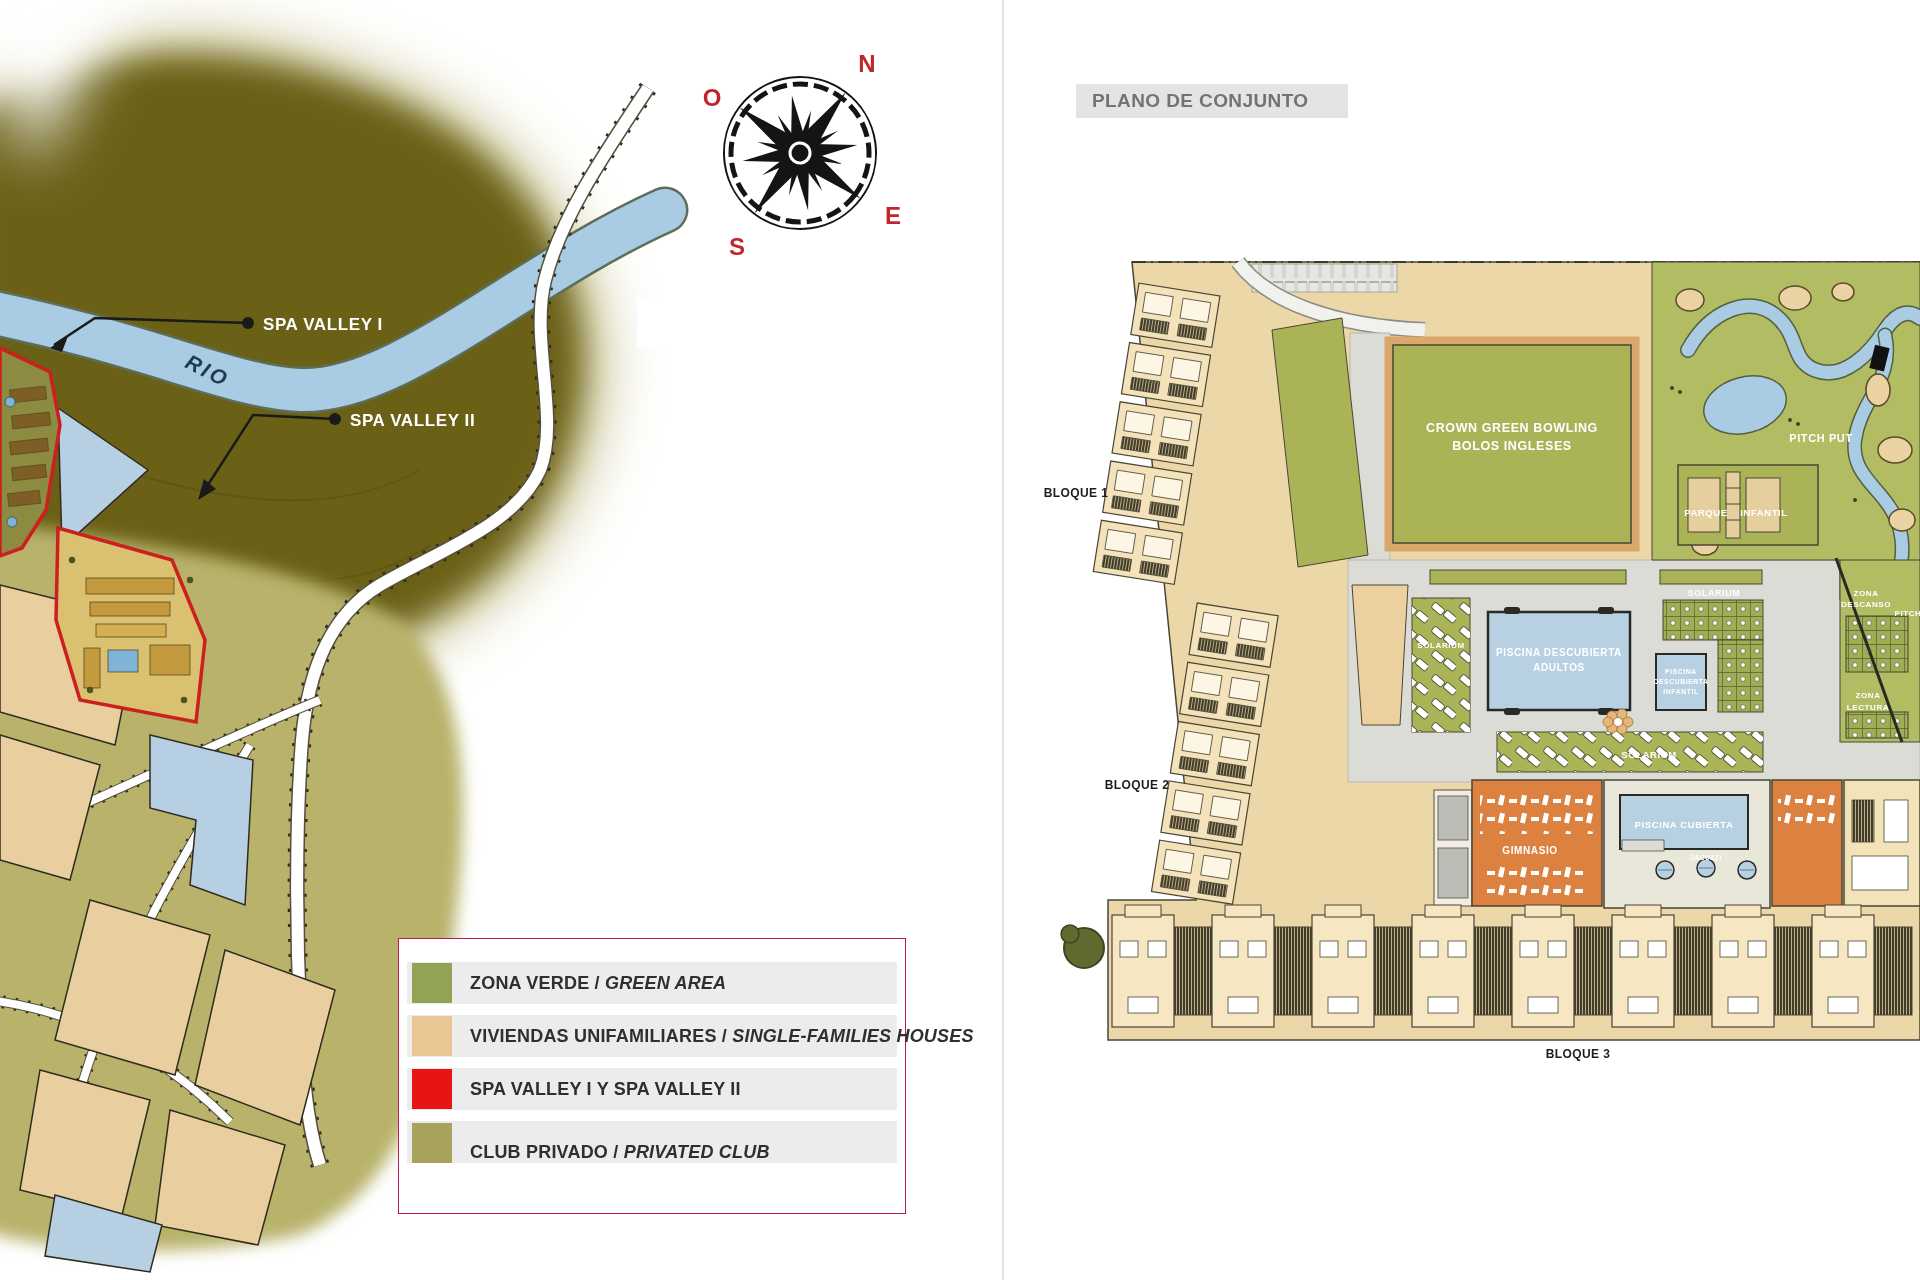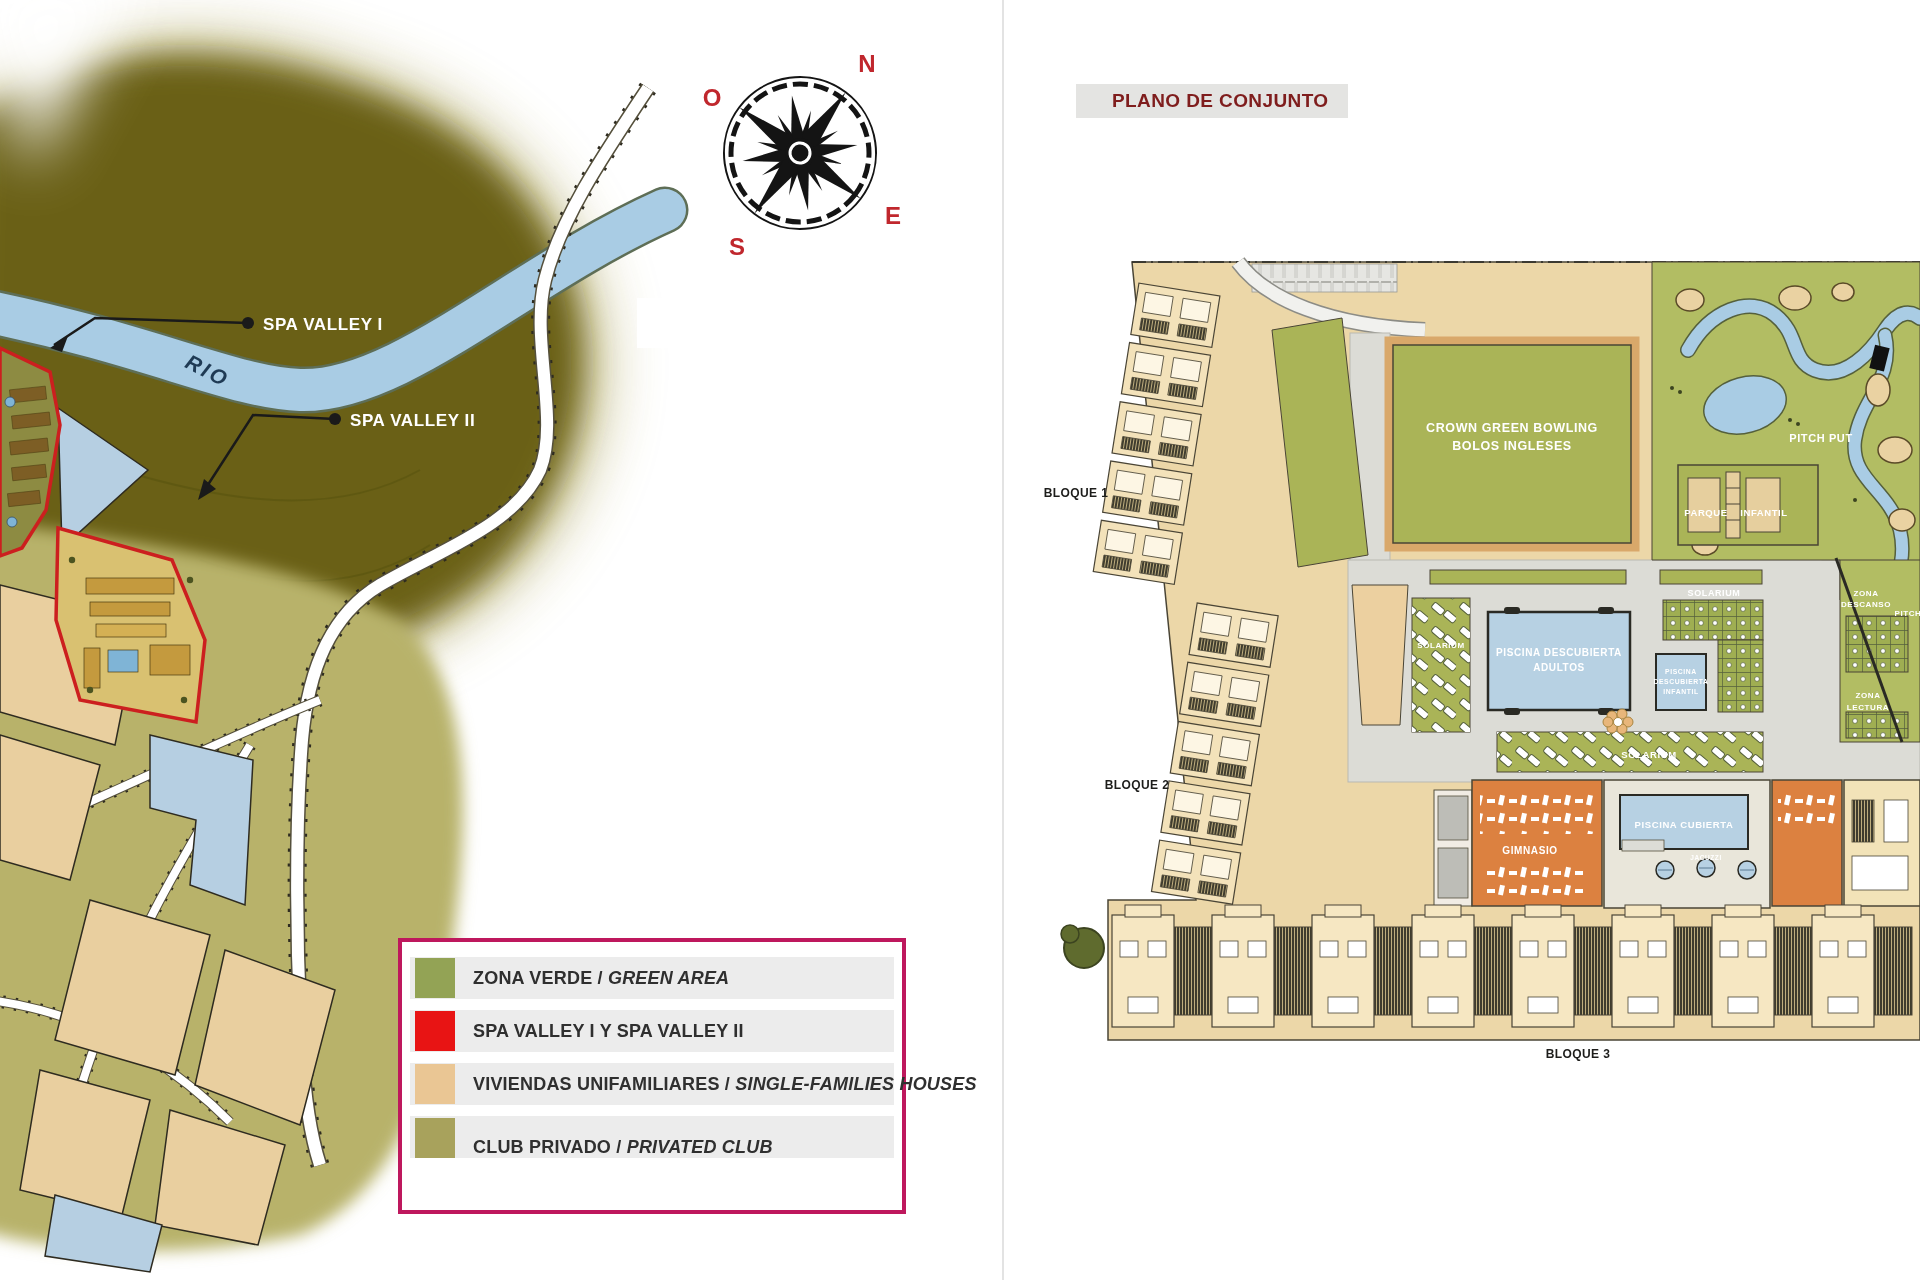"PLANO DE CONJUNTO" .titlebar span { color: #7f1d1d -> #737373; padding-left: 36px -> 16px }
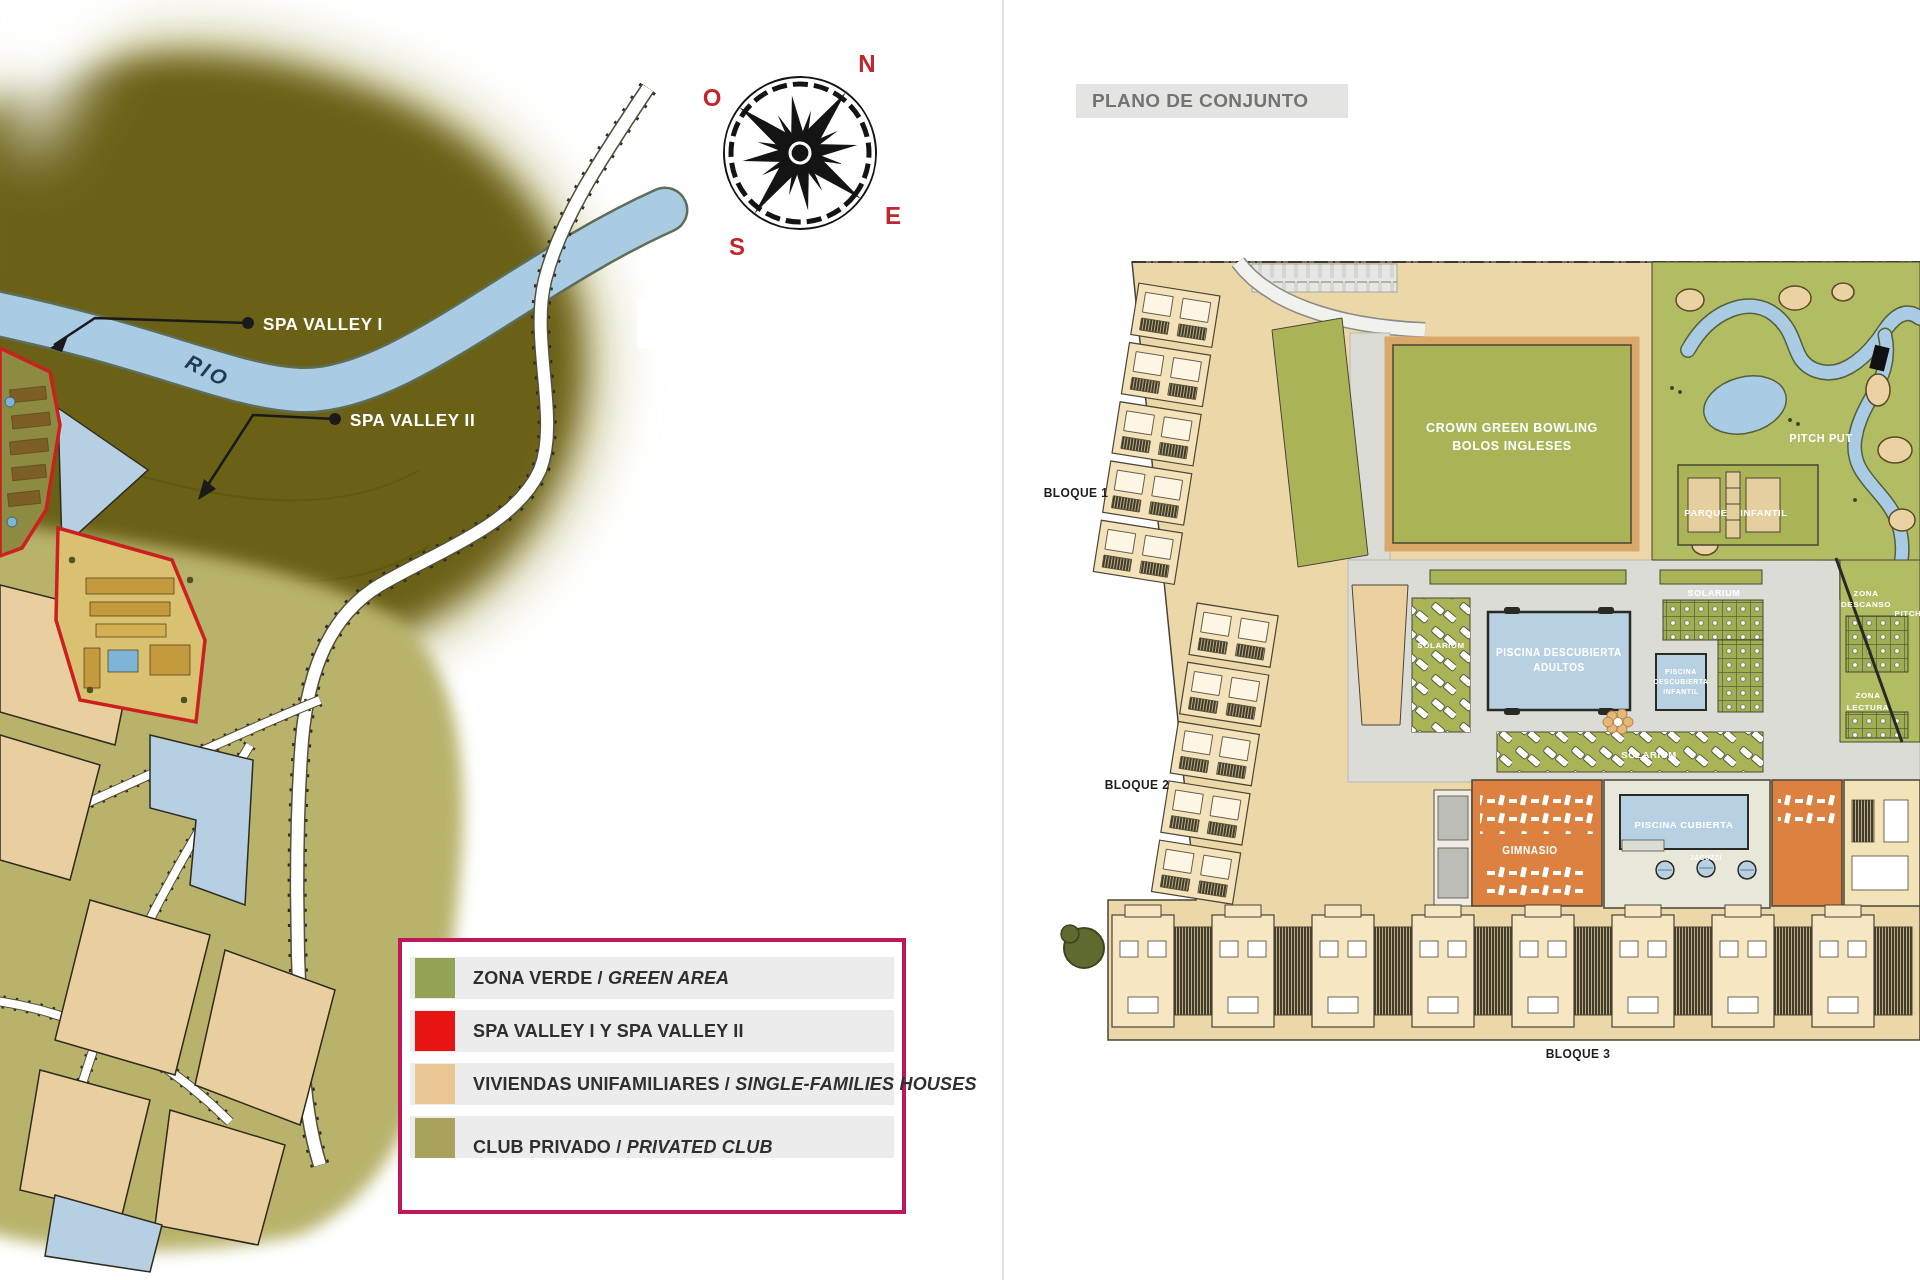"ZONA VERDE / GREEN AREA" .legend { border: 4px solid #be185d -> 1px solid #be185d; padding: 15px 8px -> 23px 8px }
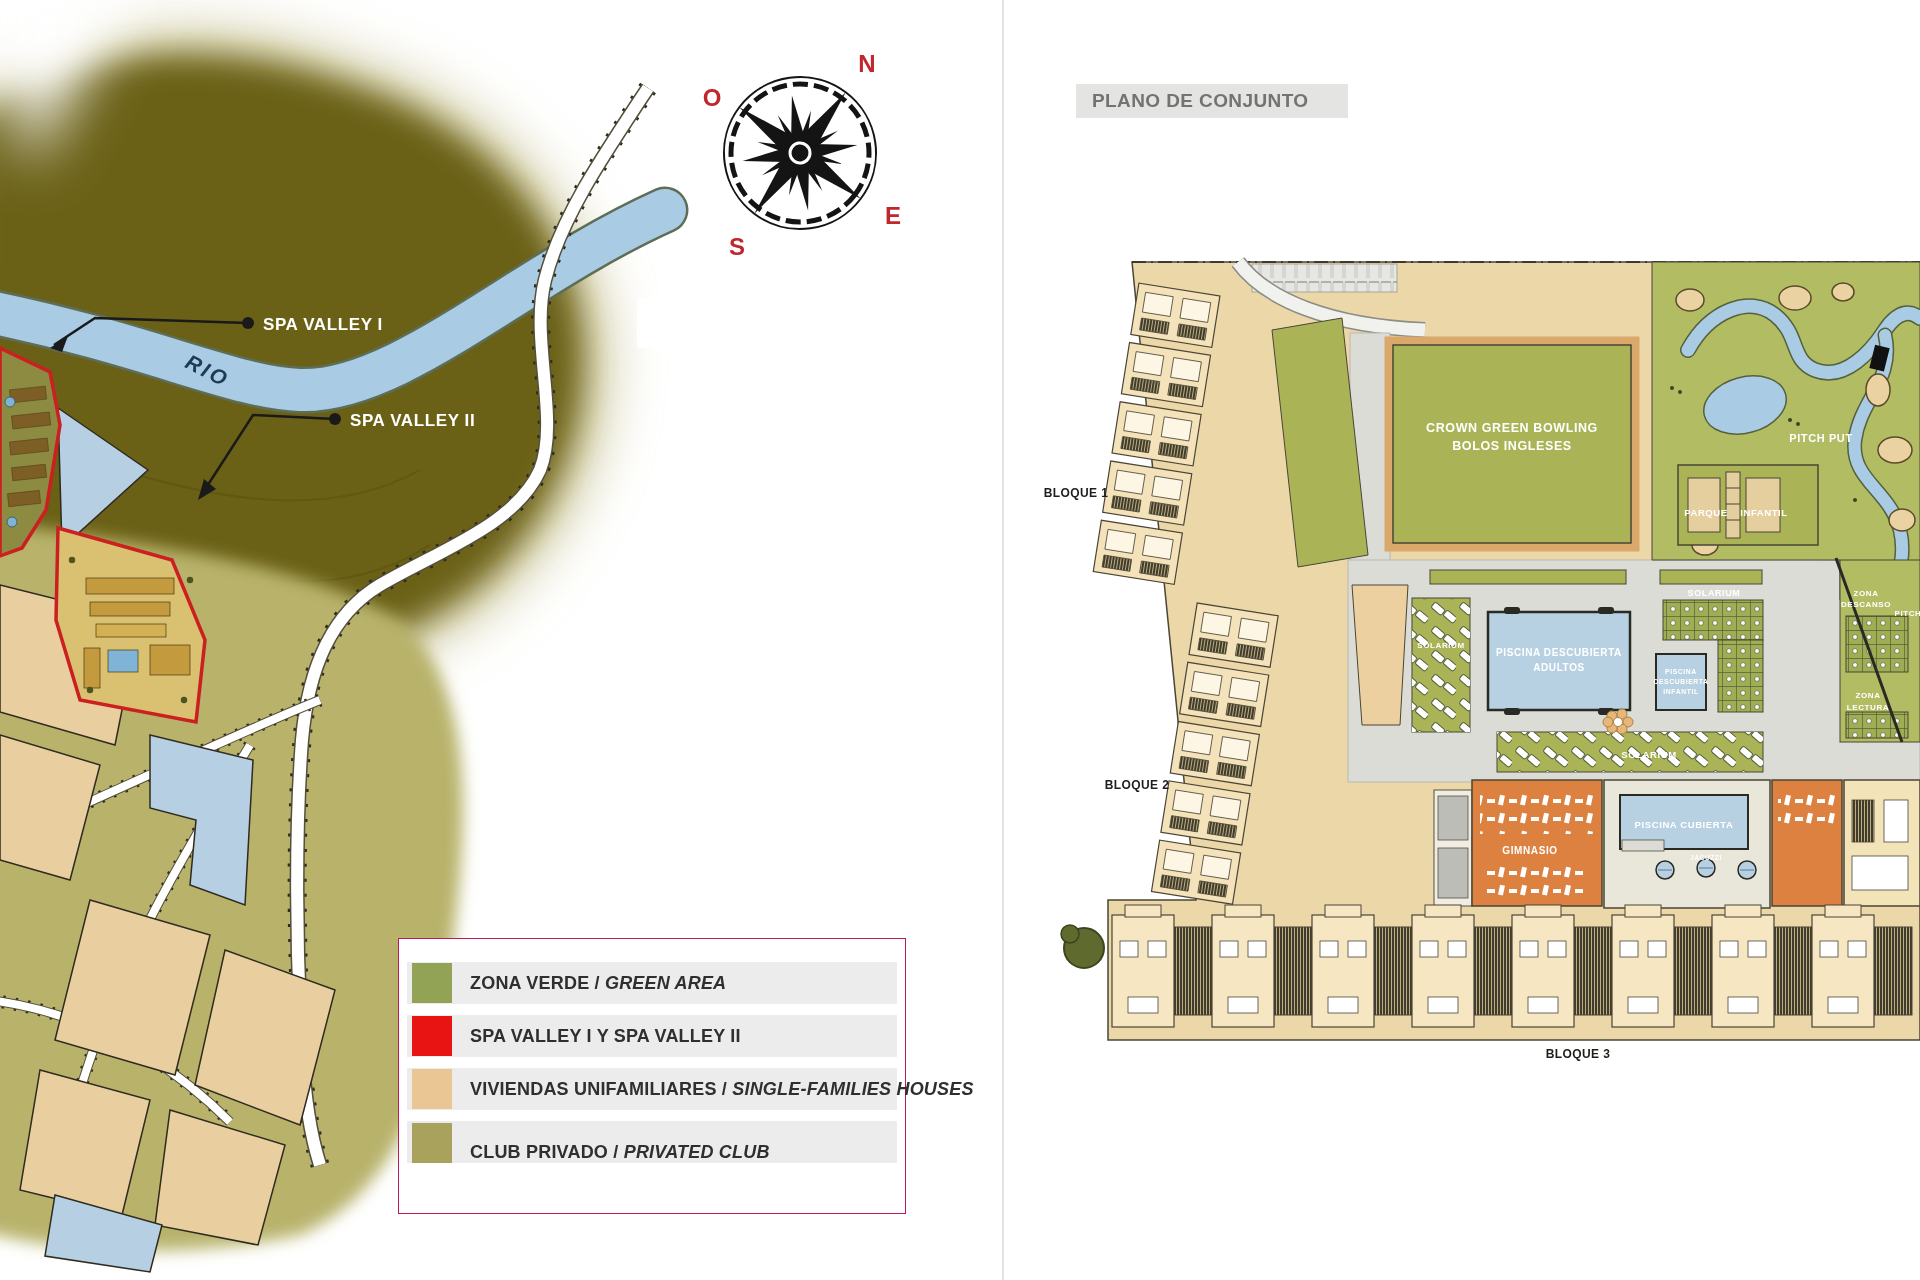"SPA VALLEY I Y SPA" div.lrow { order: before "VIVIENDAS UNIFAMILIARES /" -> after "VIVIENDAS UNIFAMILIARES /" }
